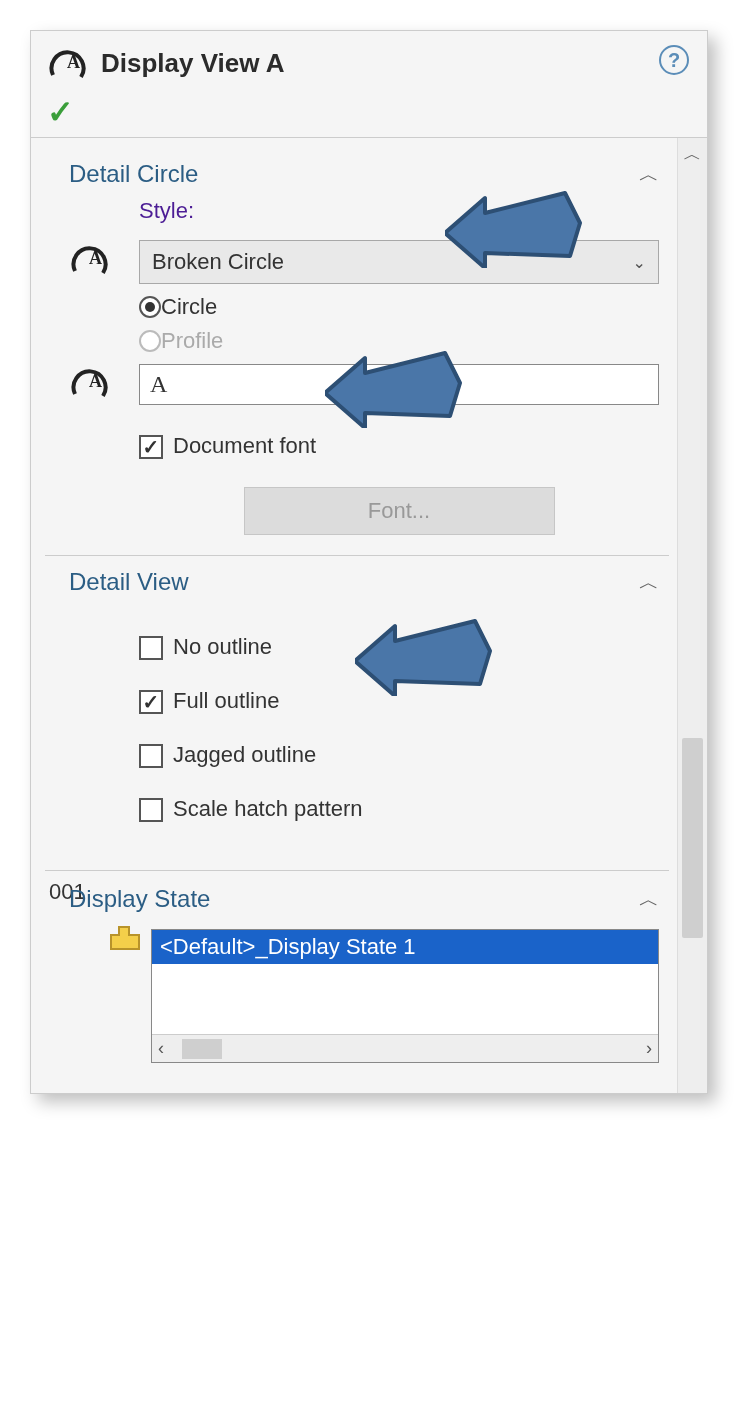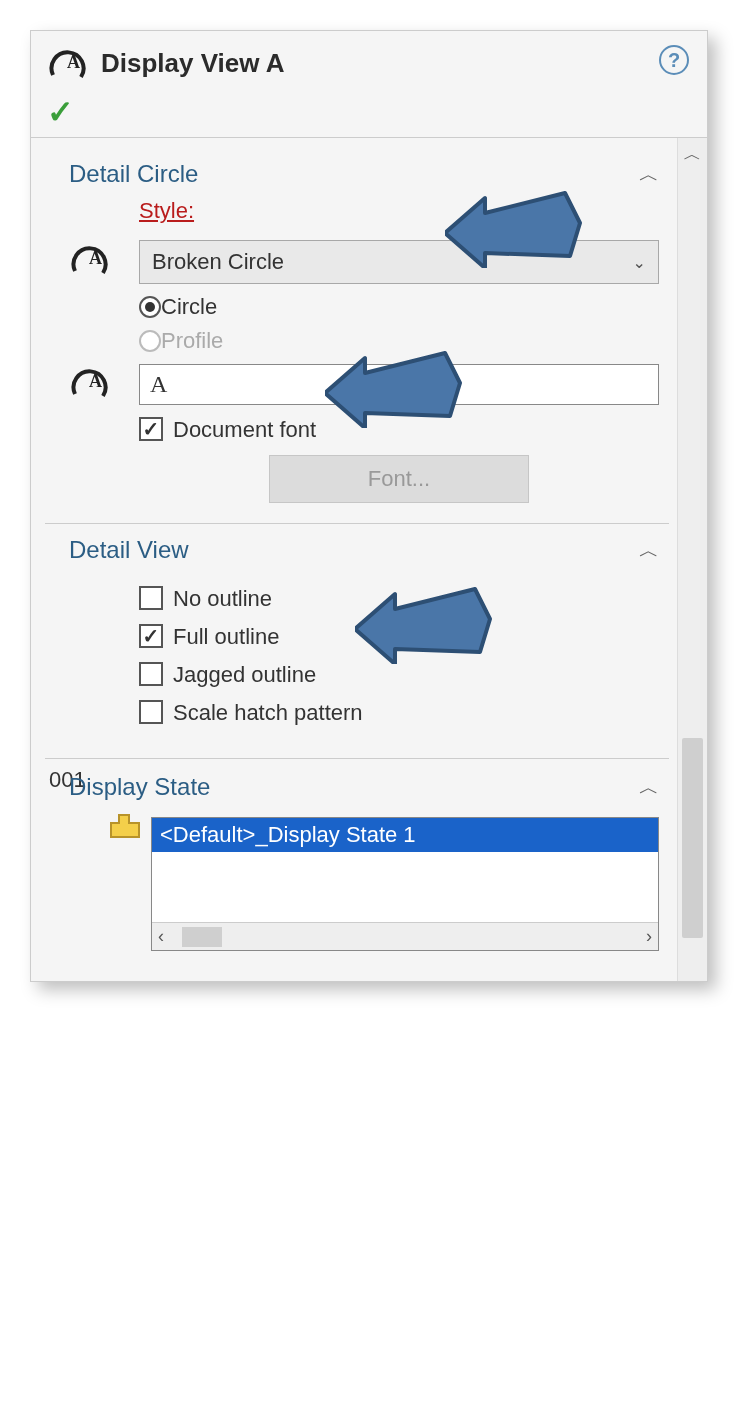"Style:" .label-style { color: #b91c1c -> #4c1d95; text-decoration: underline -> none }
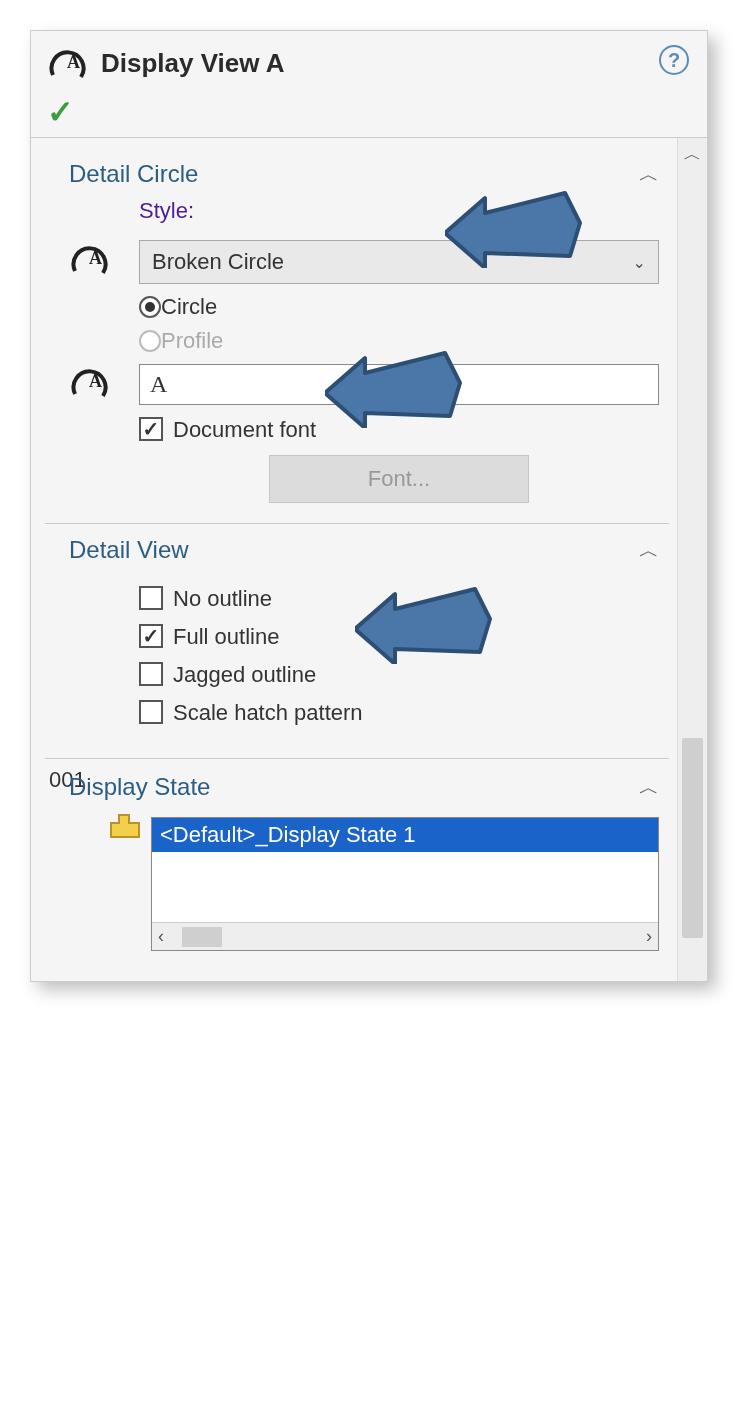"Document font" .check-row { align-items: flex-start -> flex-end; margin: 12px 0 -> 28px 0 }
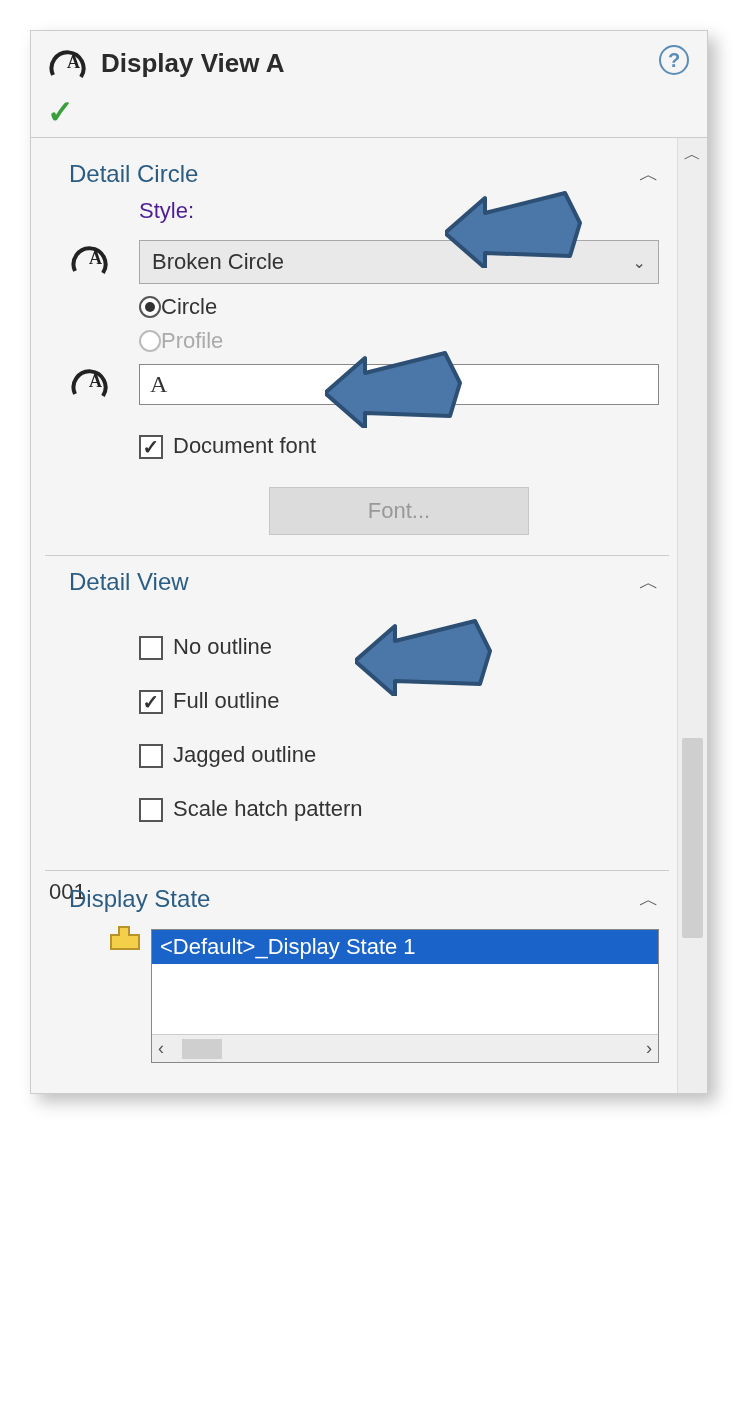"Font..." .btn-font { width: 260px -> 311px }
